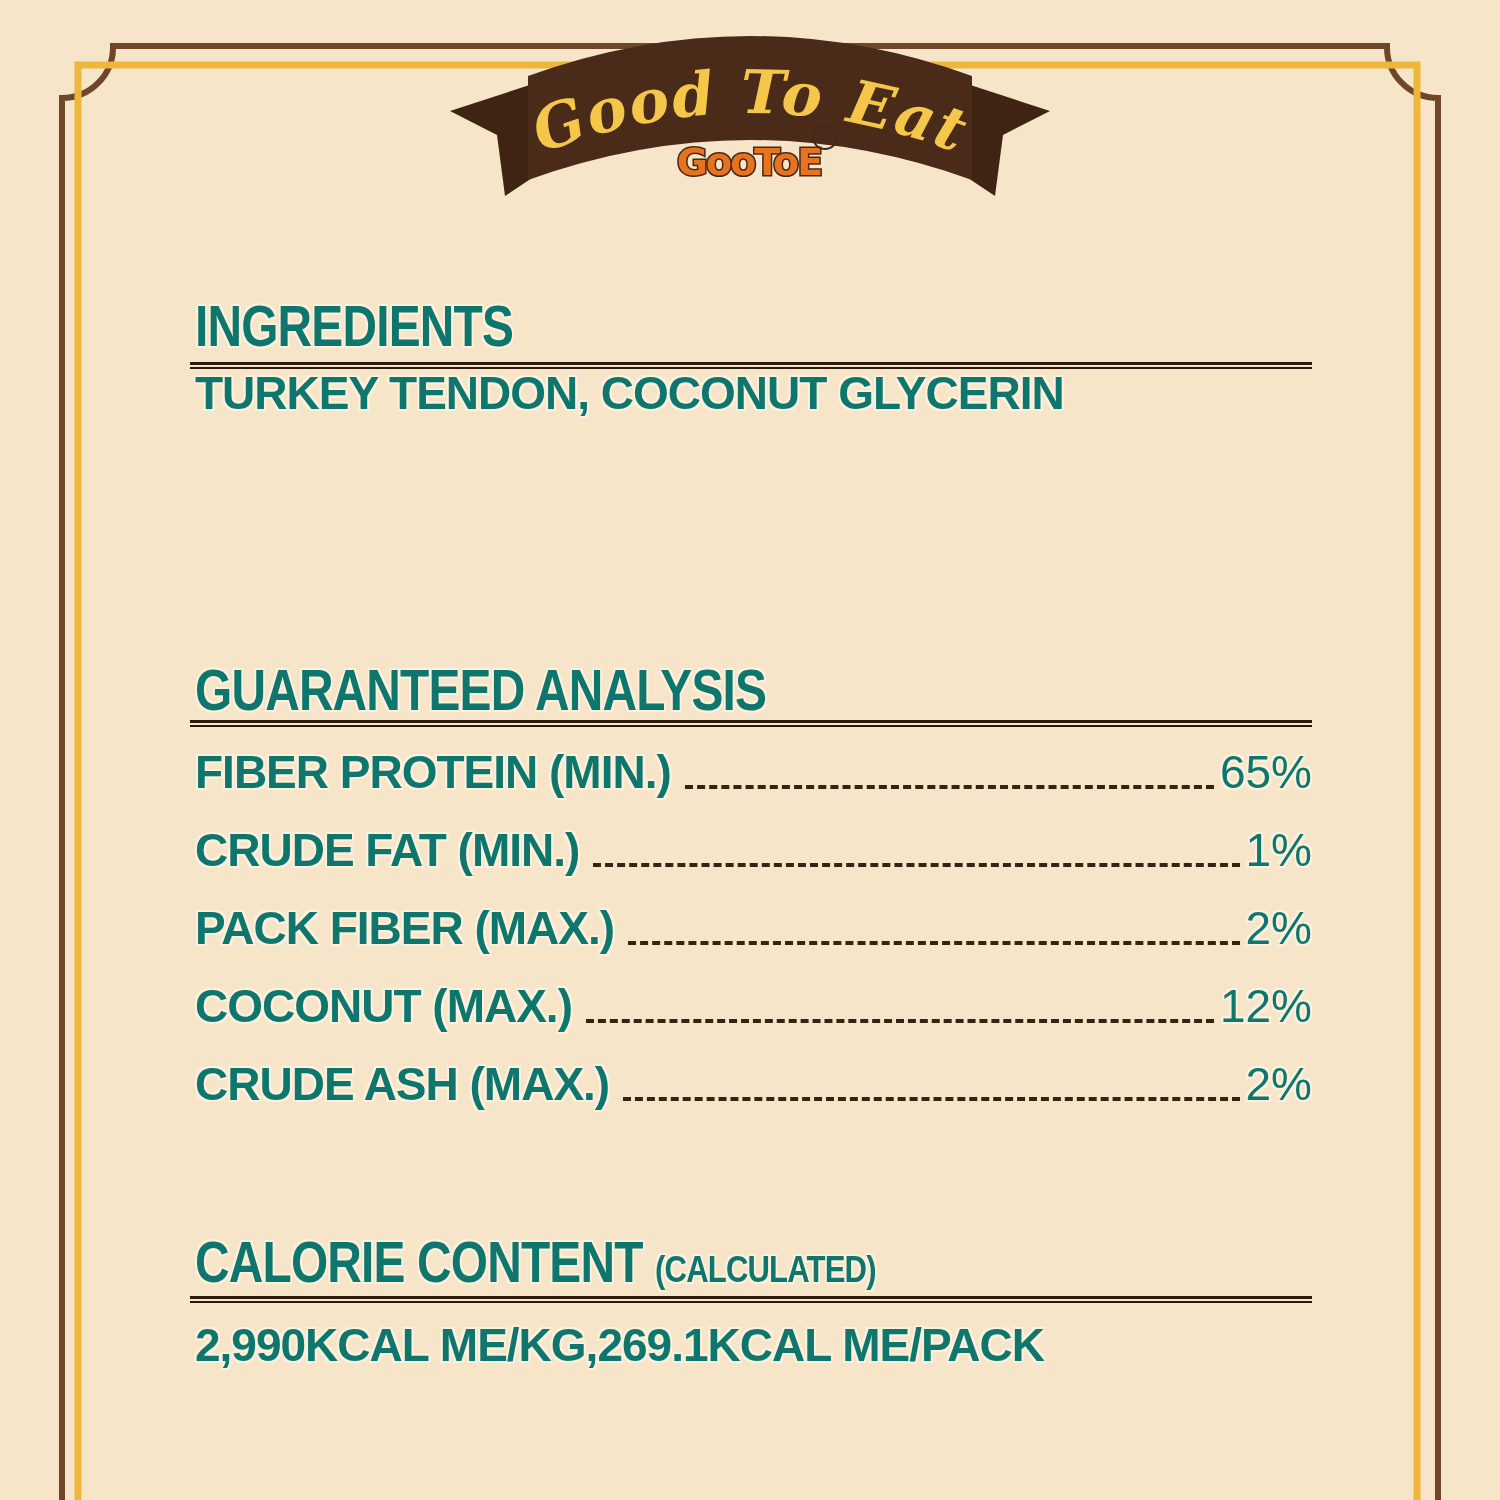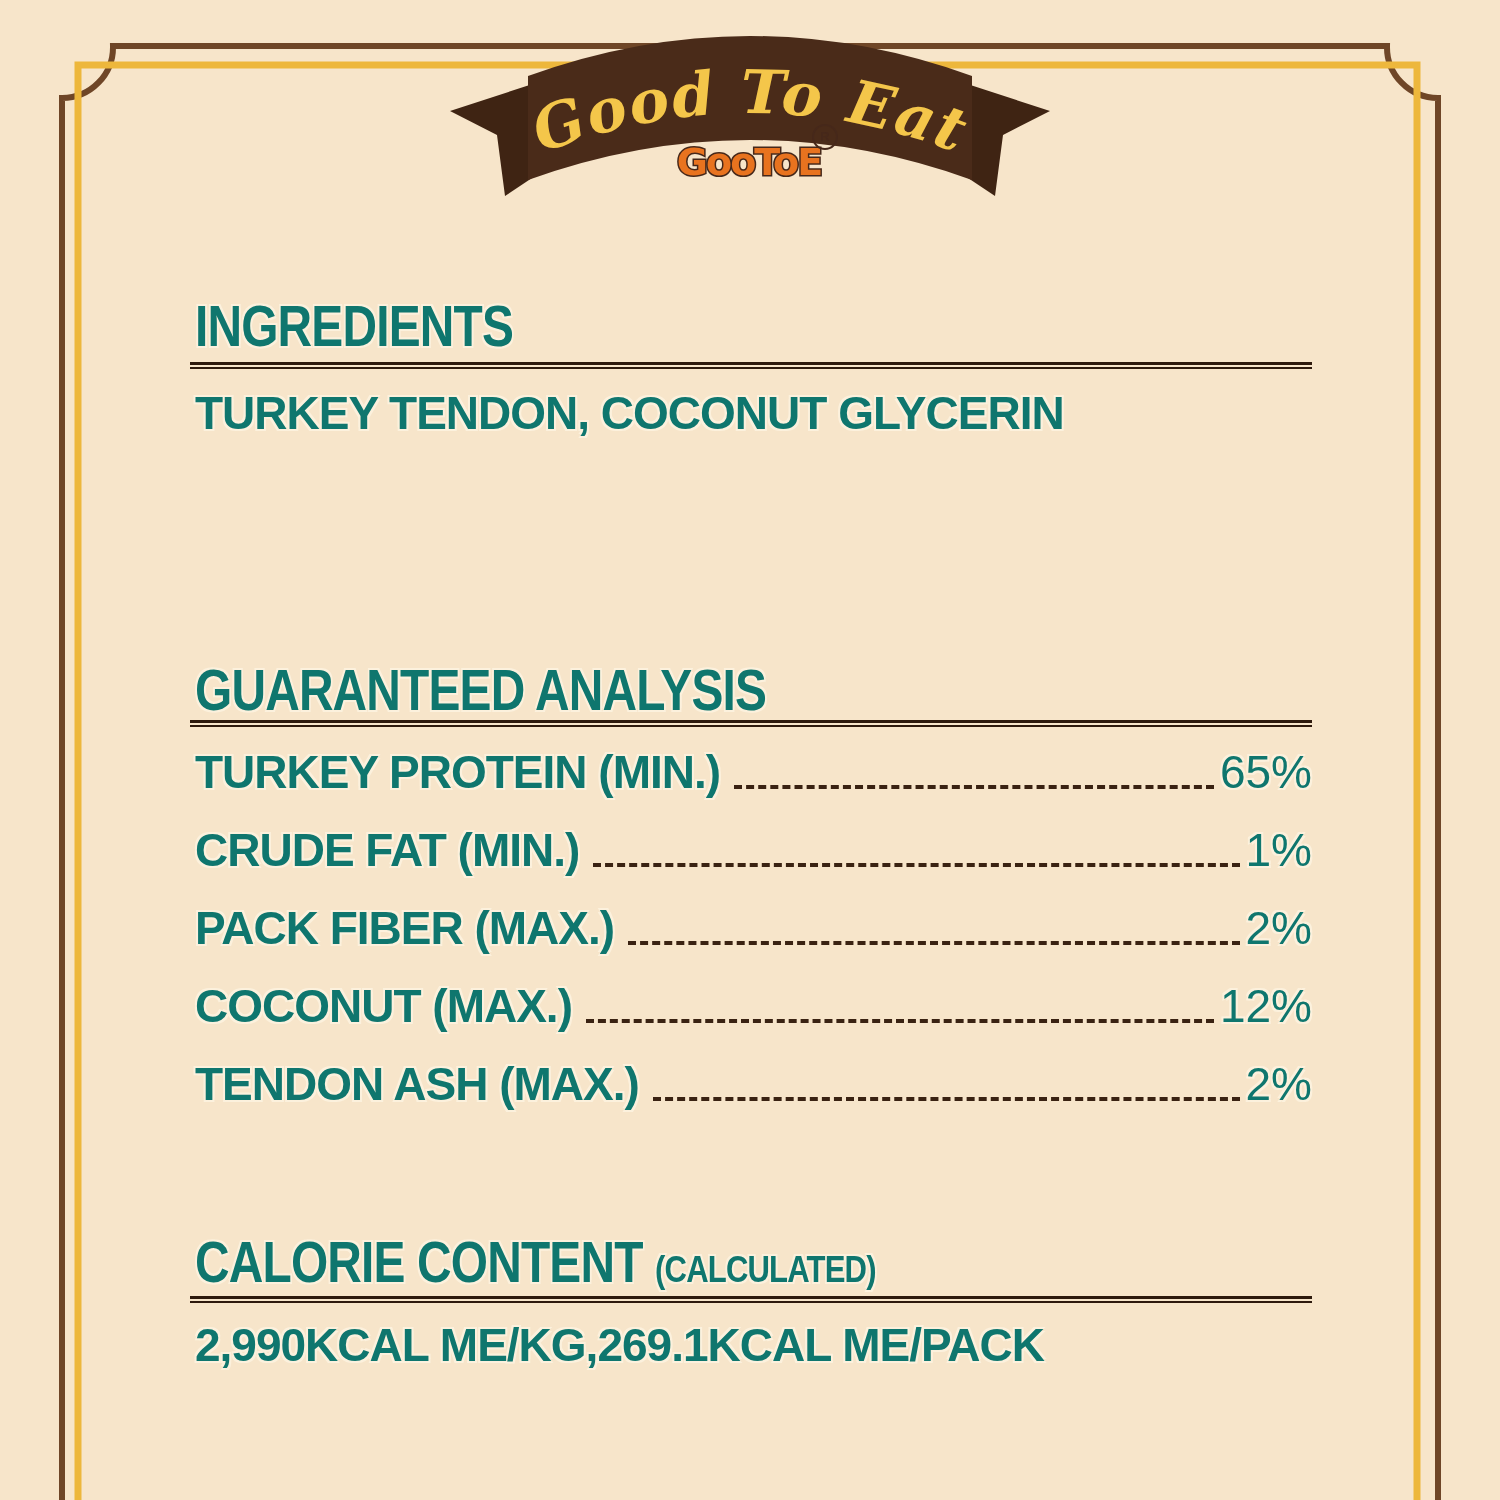"TURKEY TENDON, COCONUT GLYCERIN" div.bigline { top: 388px -> 368px }
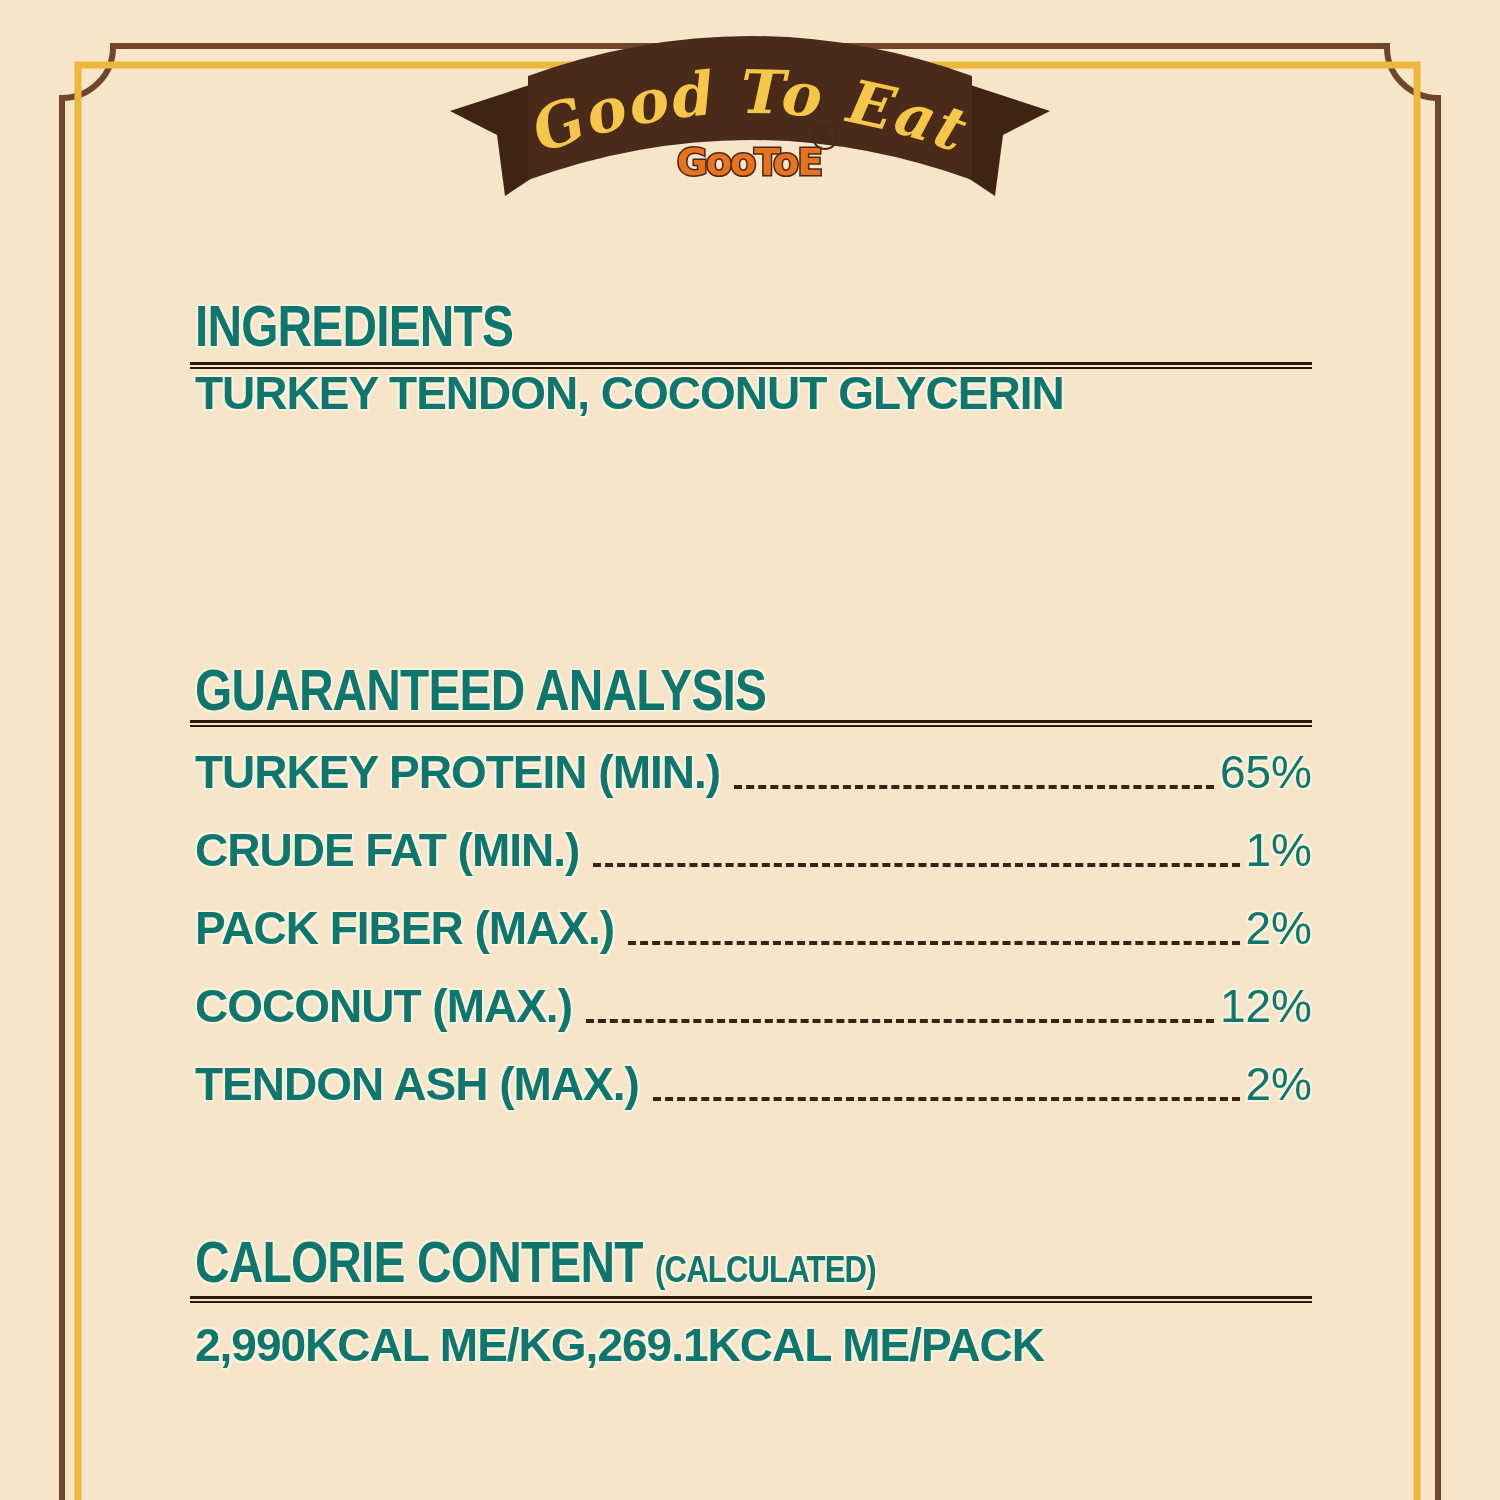"TURKEY PROTEIN (MIN.)" span.ga-label { text: TURKEY -> FIBER }
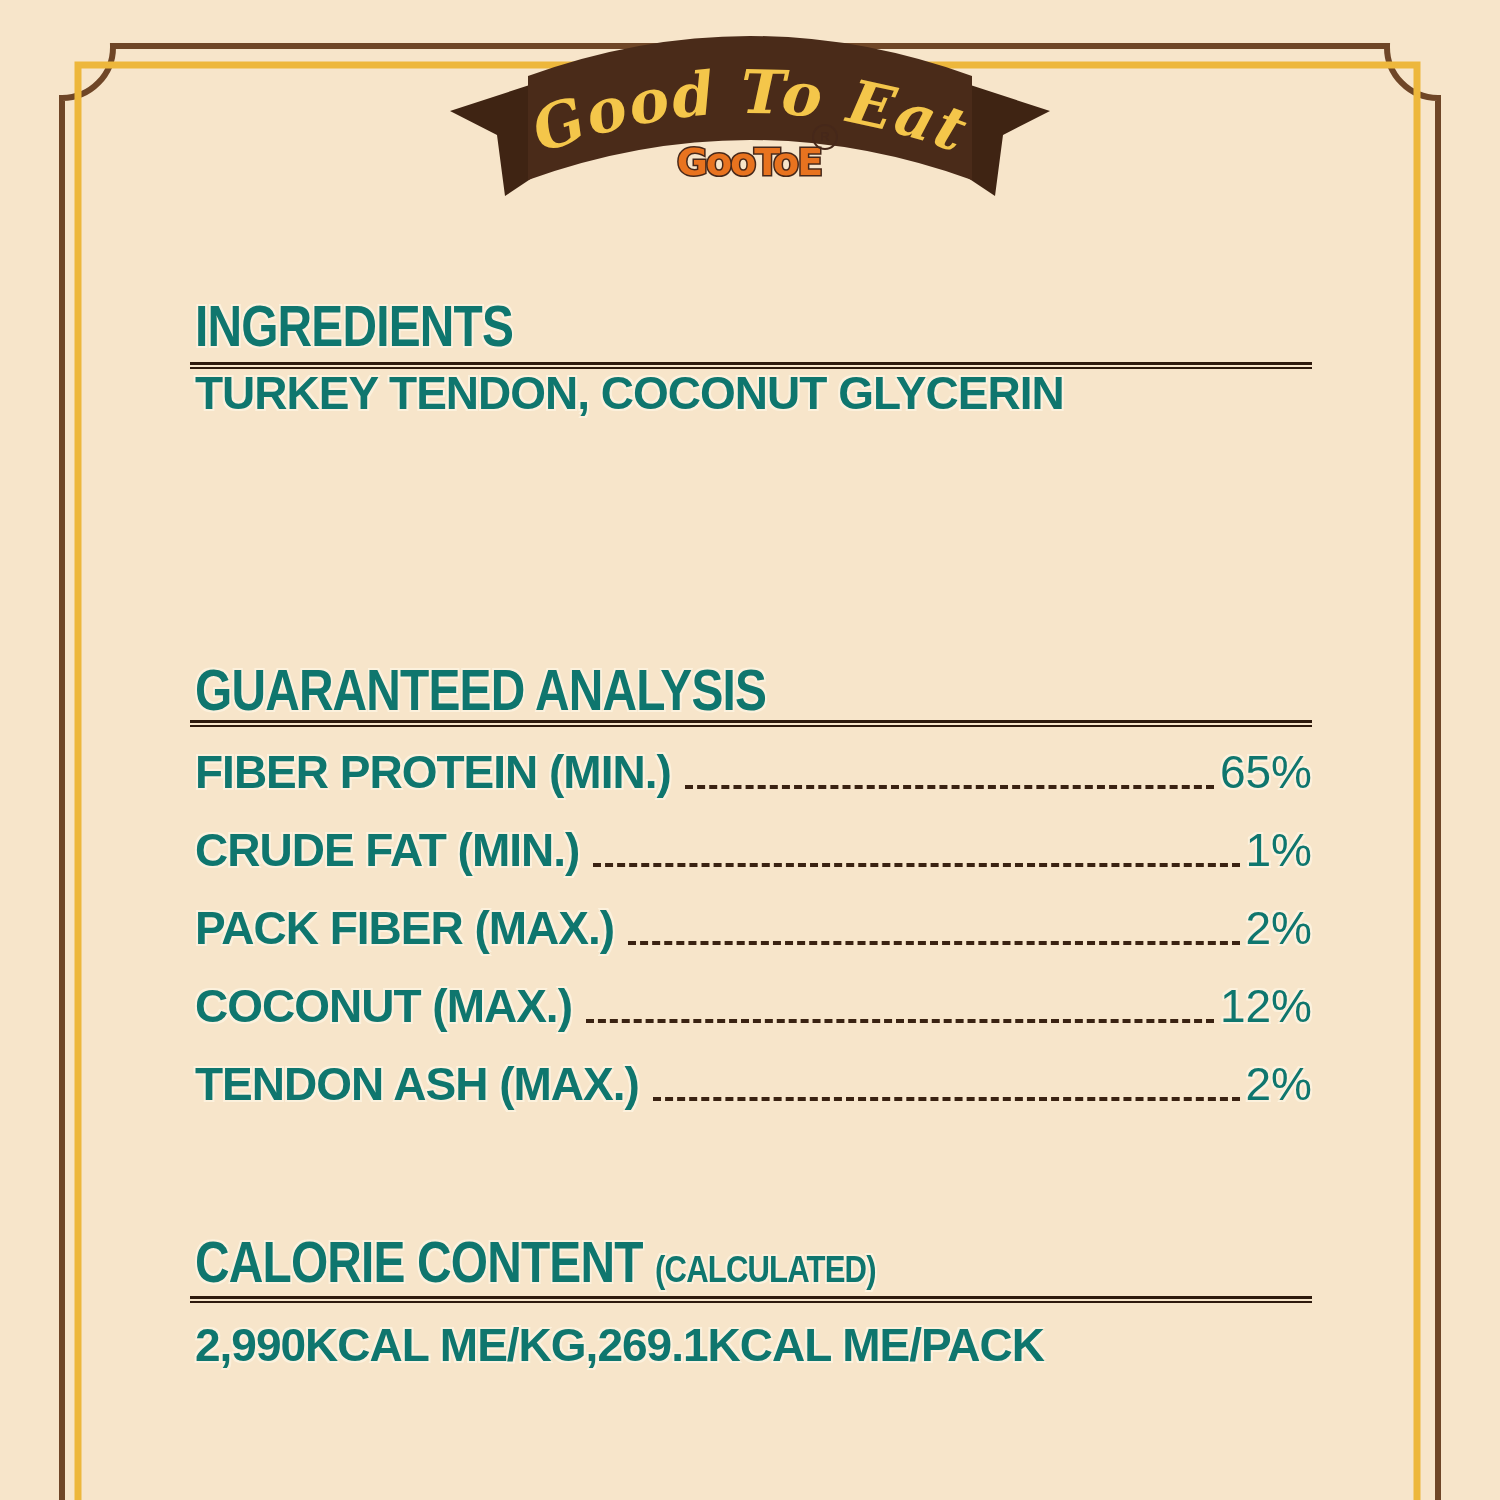"TENDON ASH (MAX.)" span.ga-label { text: TENDON -> CRUDE }
